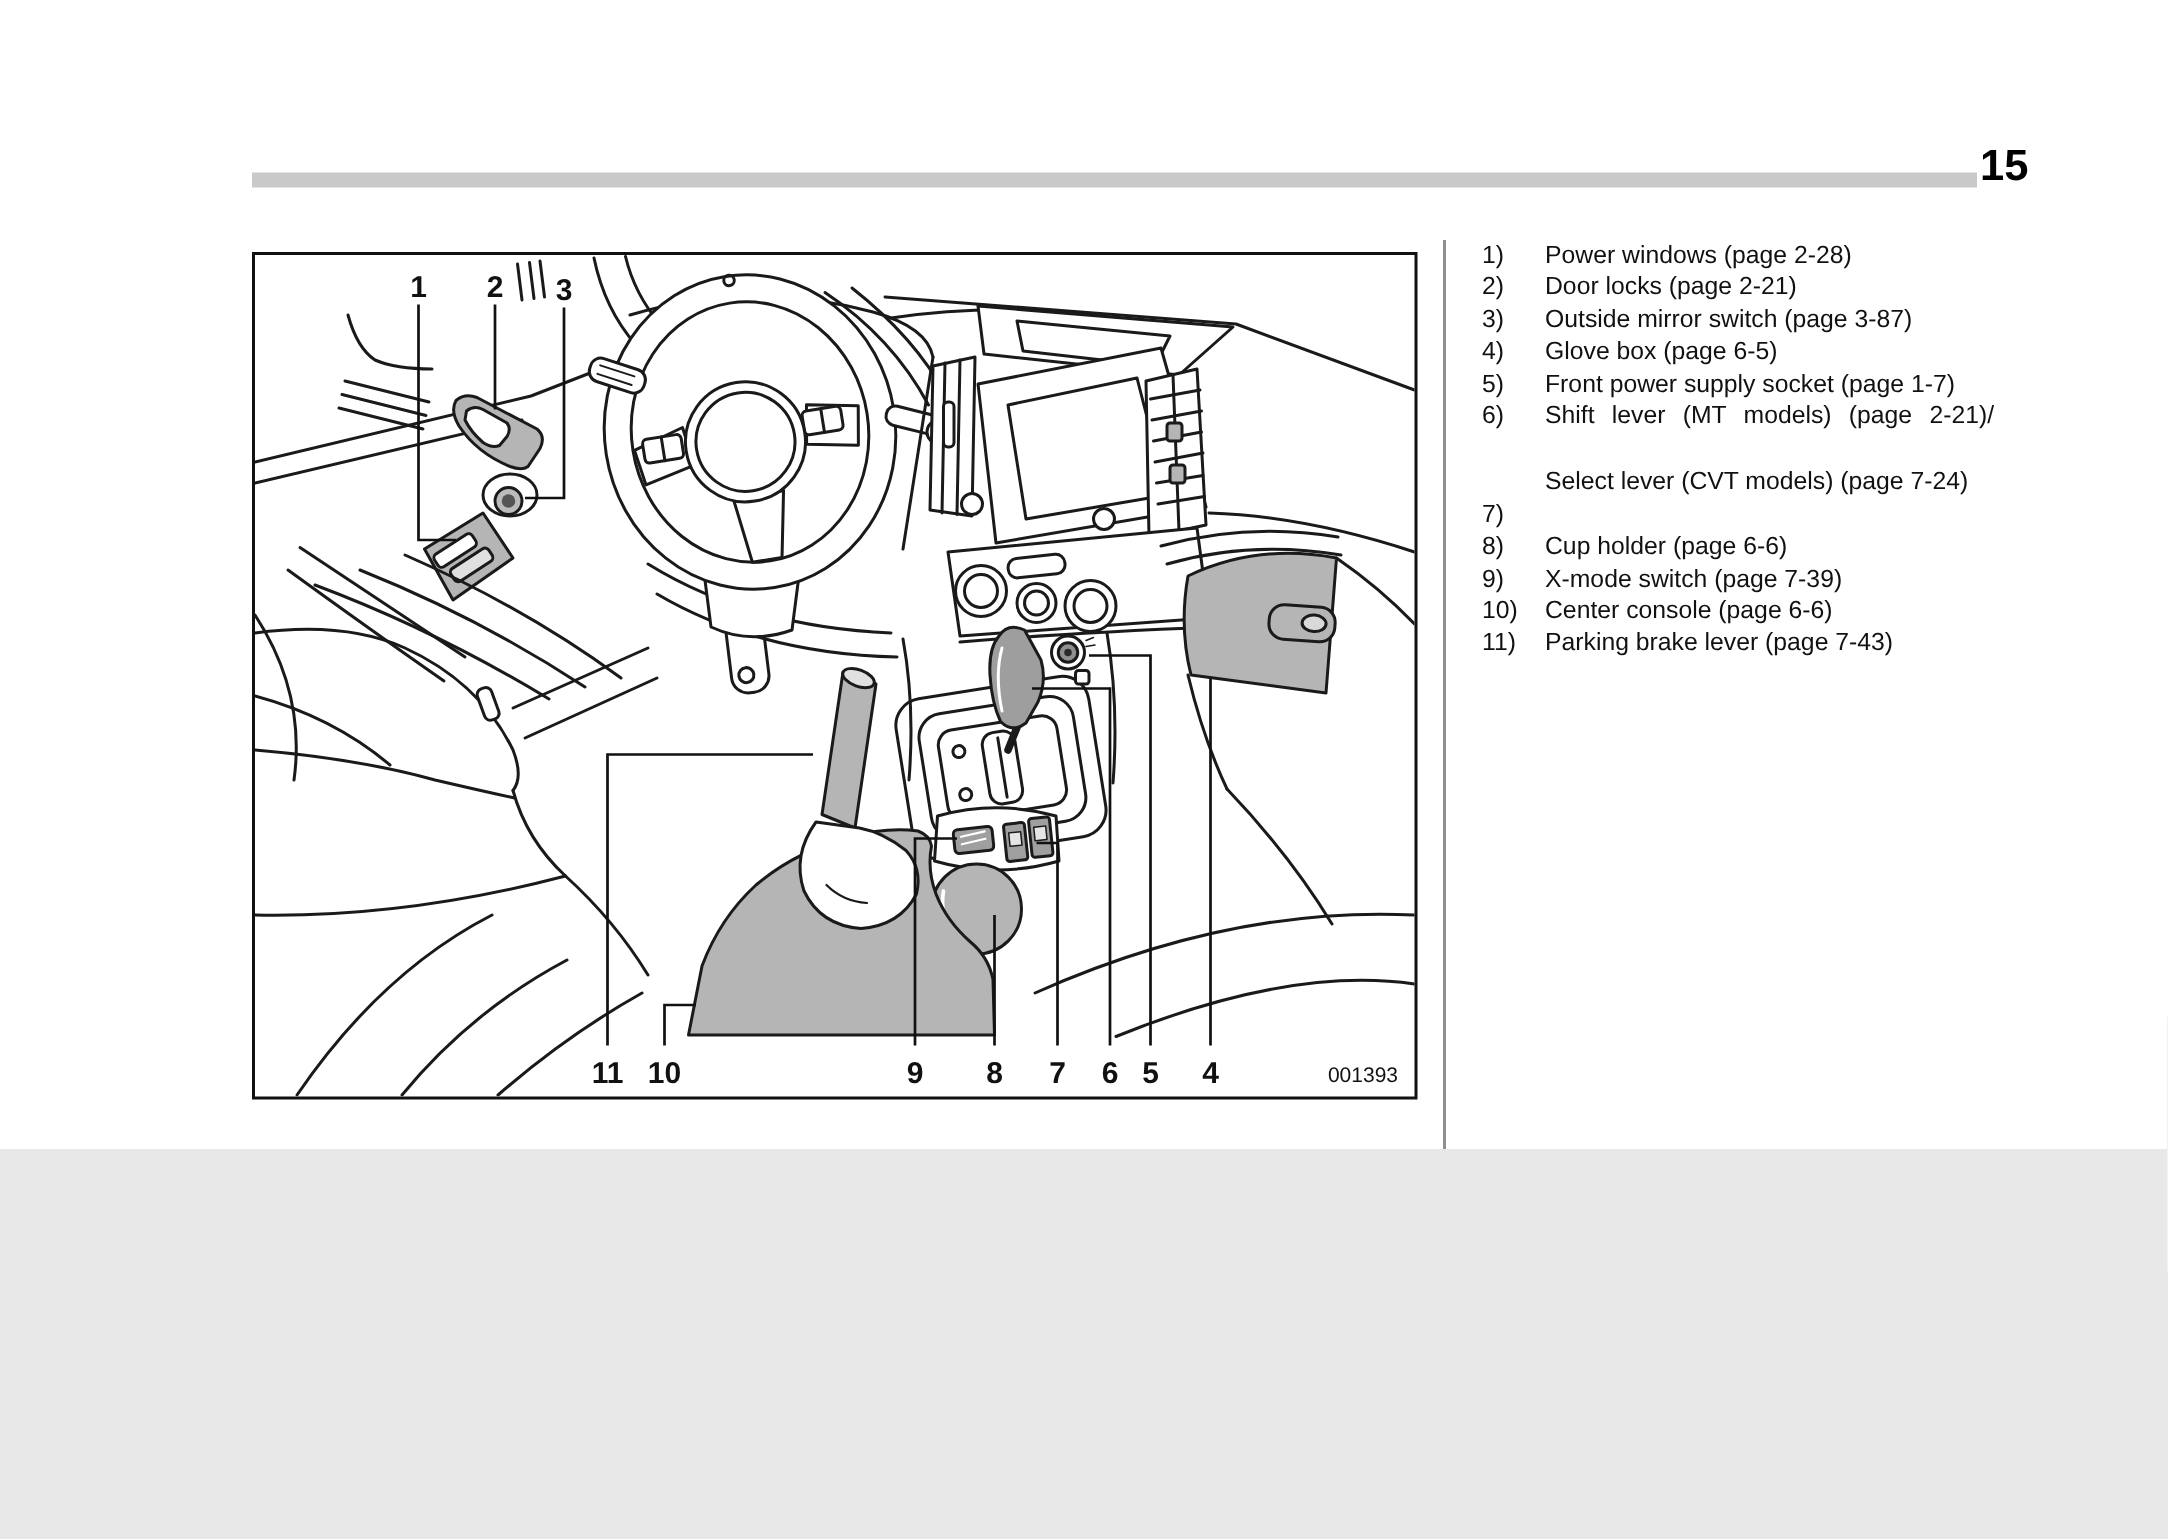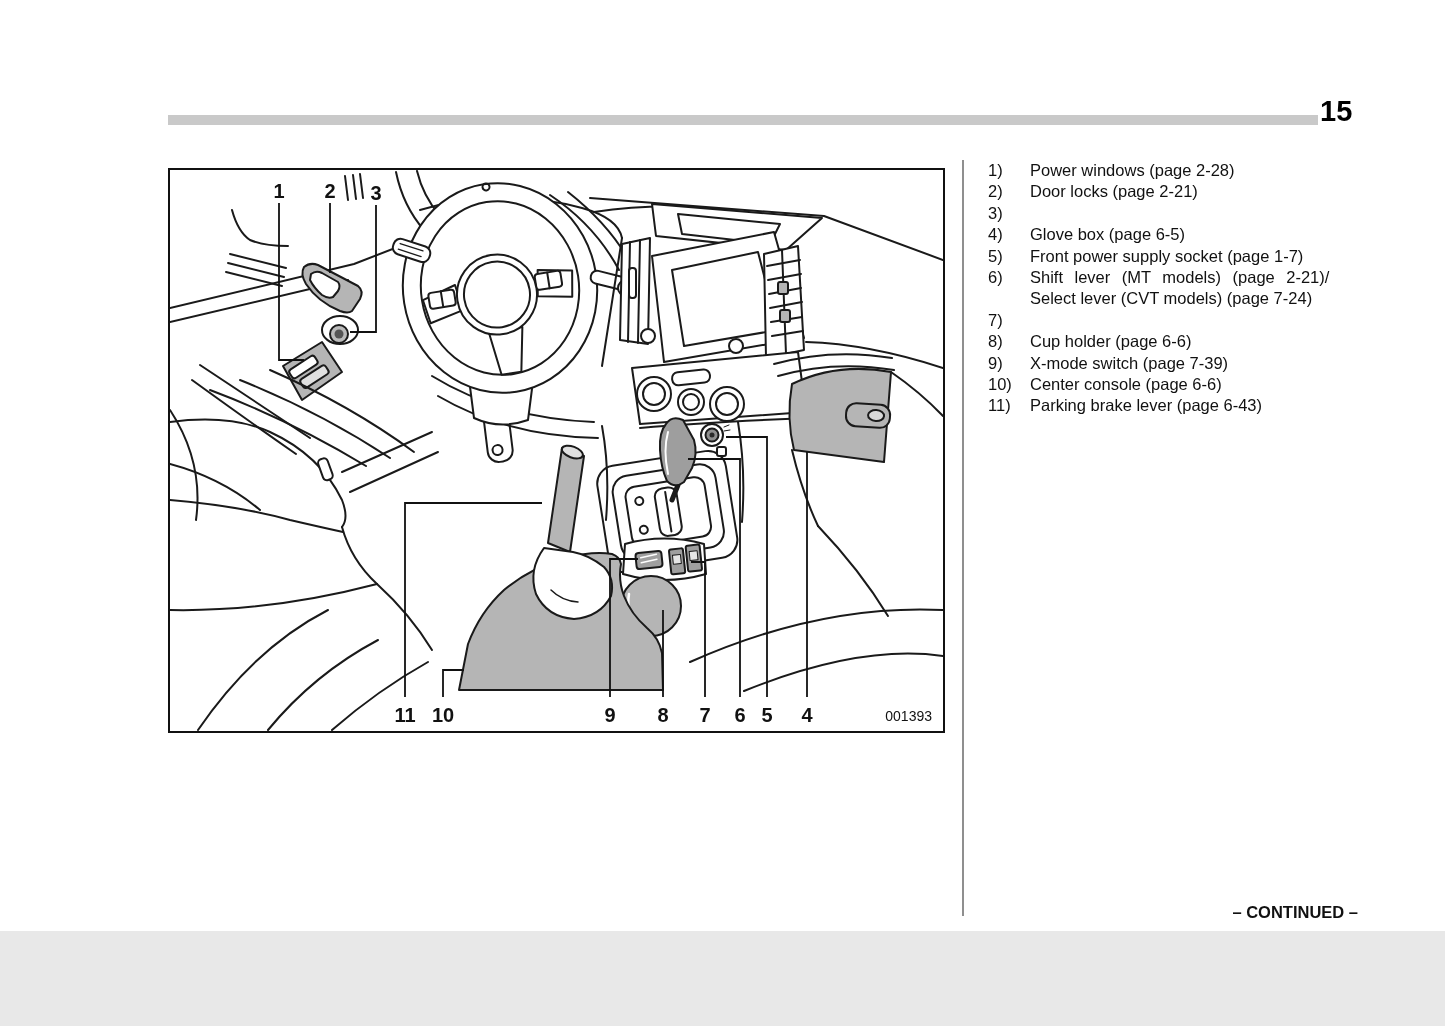"15" #page { height: 931px -> 766px }
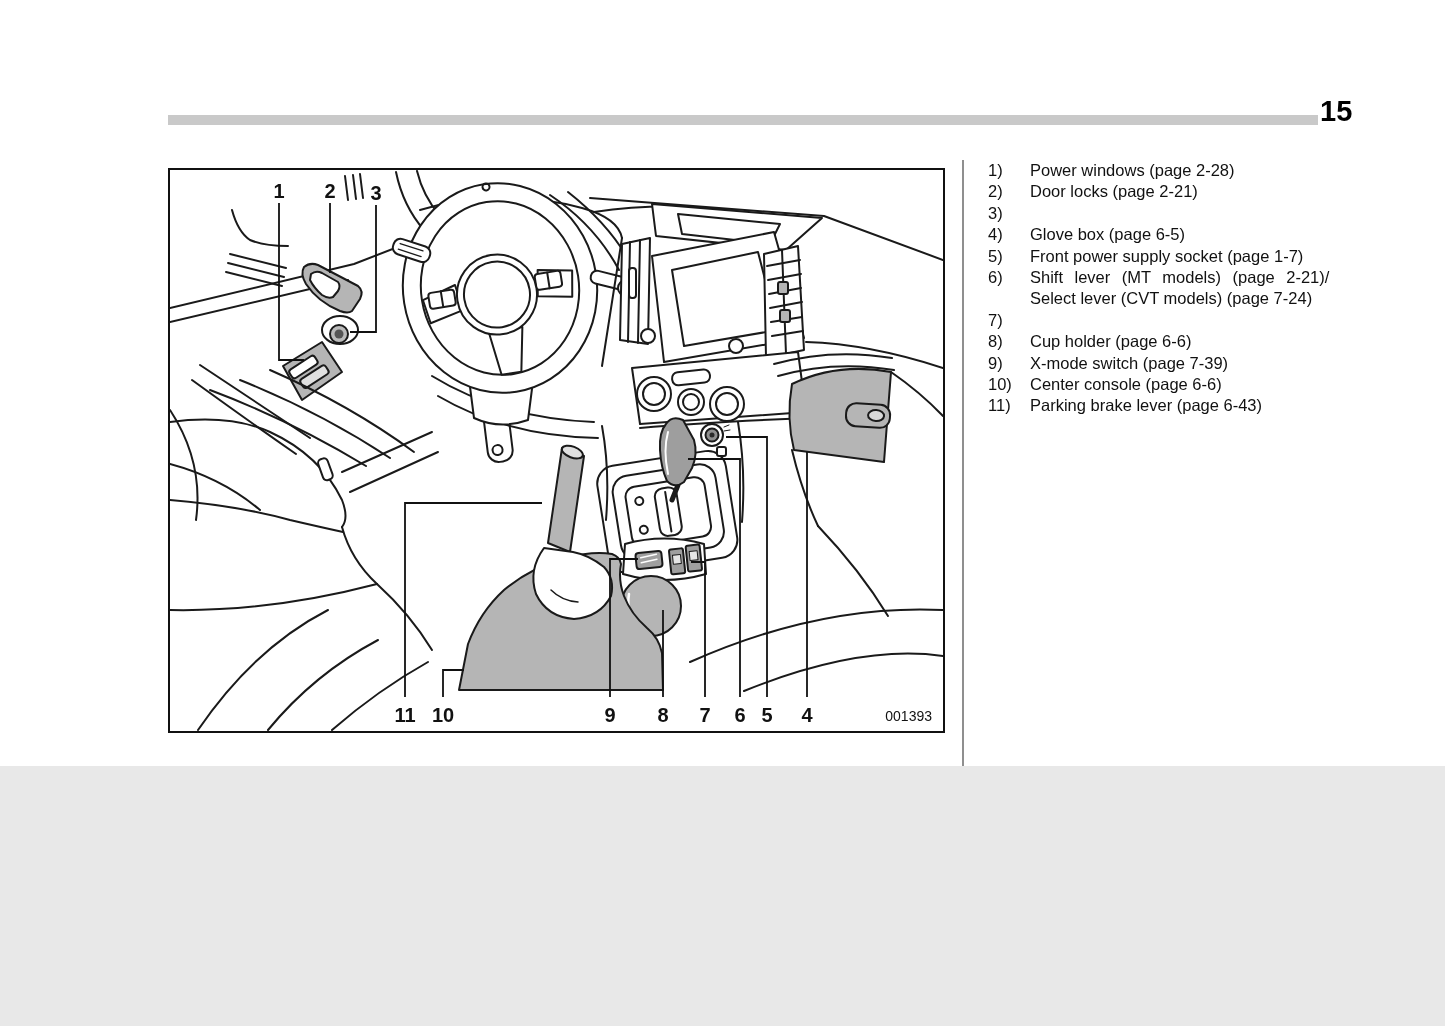"Outside mirror switch (page 3-87)" span.legend-text { html: none -> <span>Outside mirror switch (page 3-87)</span> }
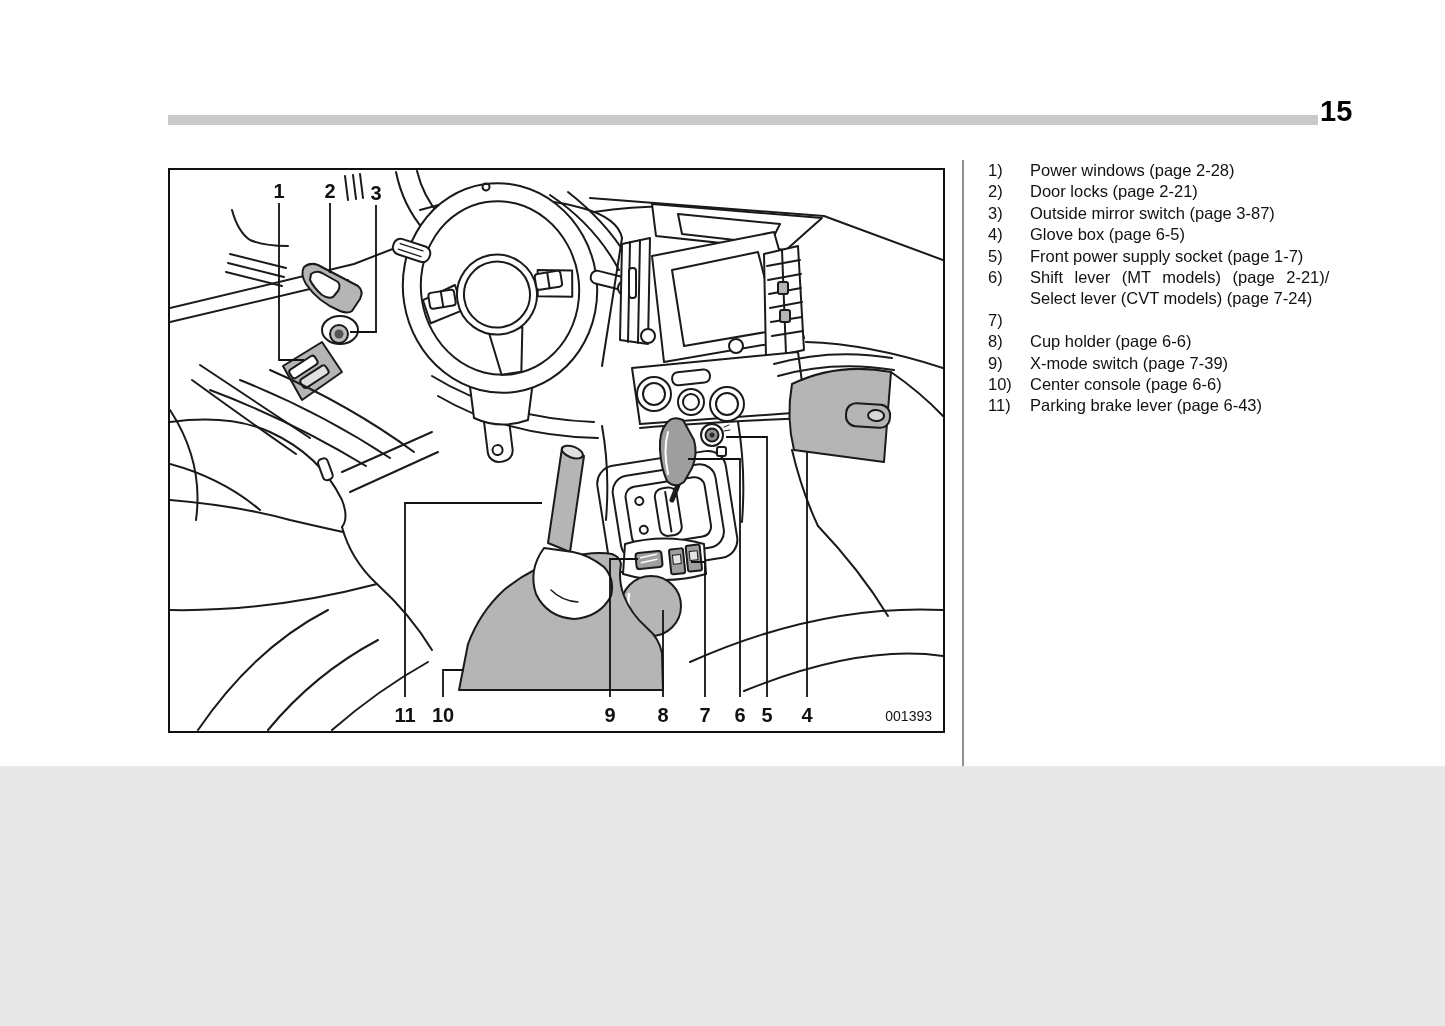"Select lever (CVT models) (page" .cont-line { margin-top: none -> 23px }
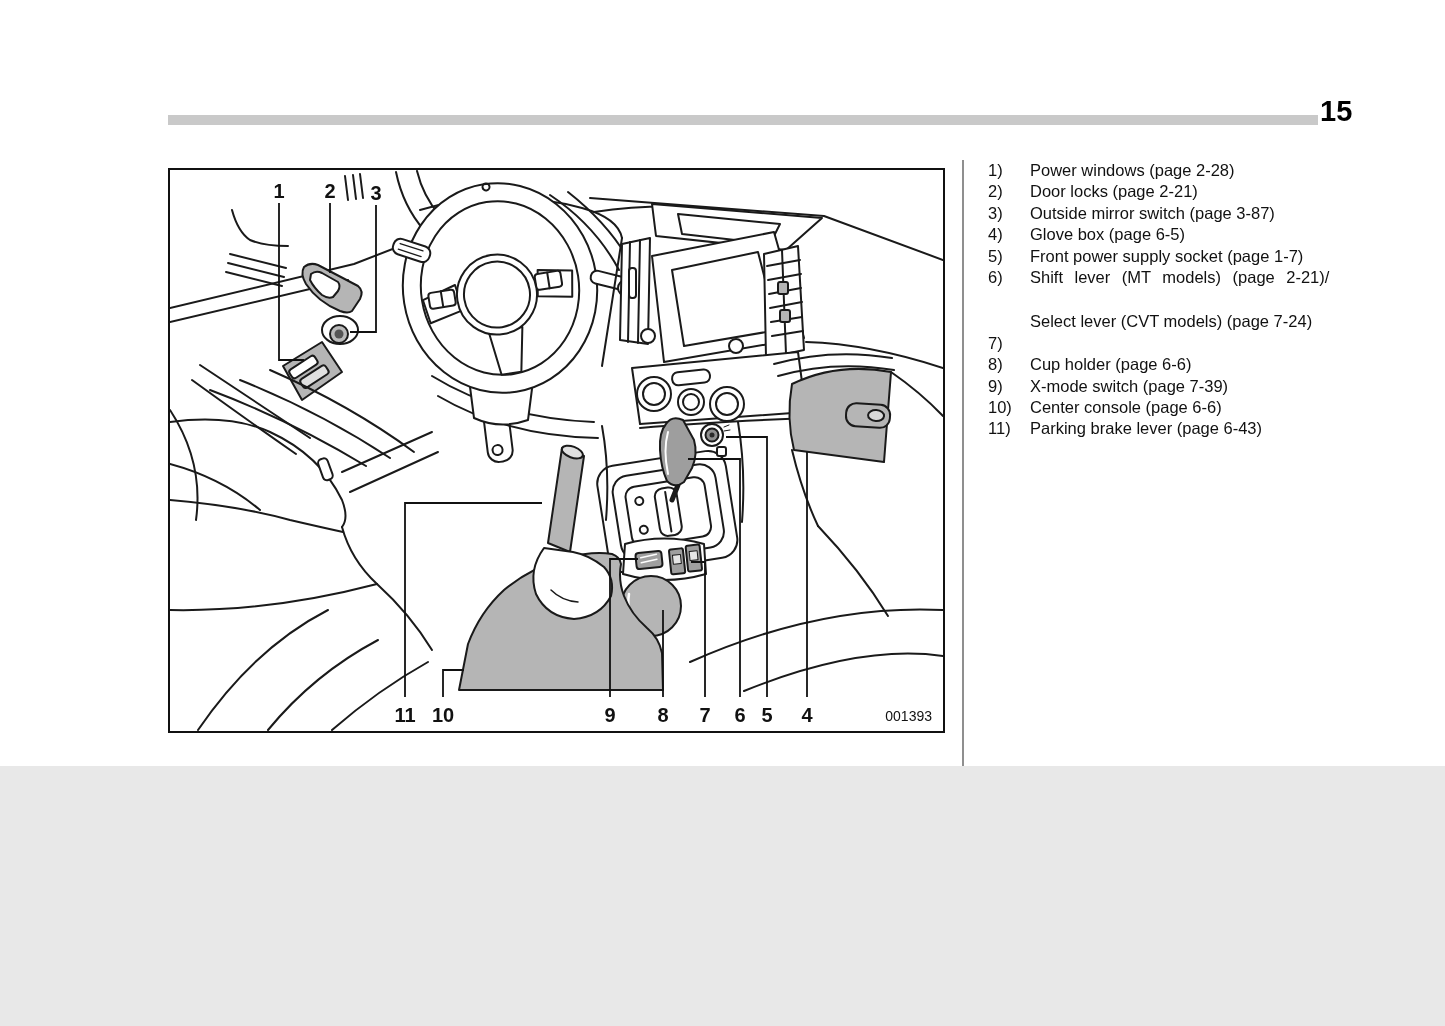"Parking brake lever (page 6-43)" span.legend-text { text: 6-43 -> 7-43 }
